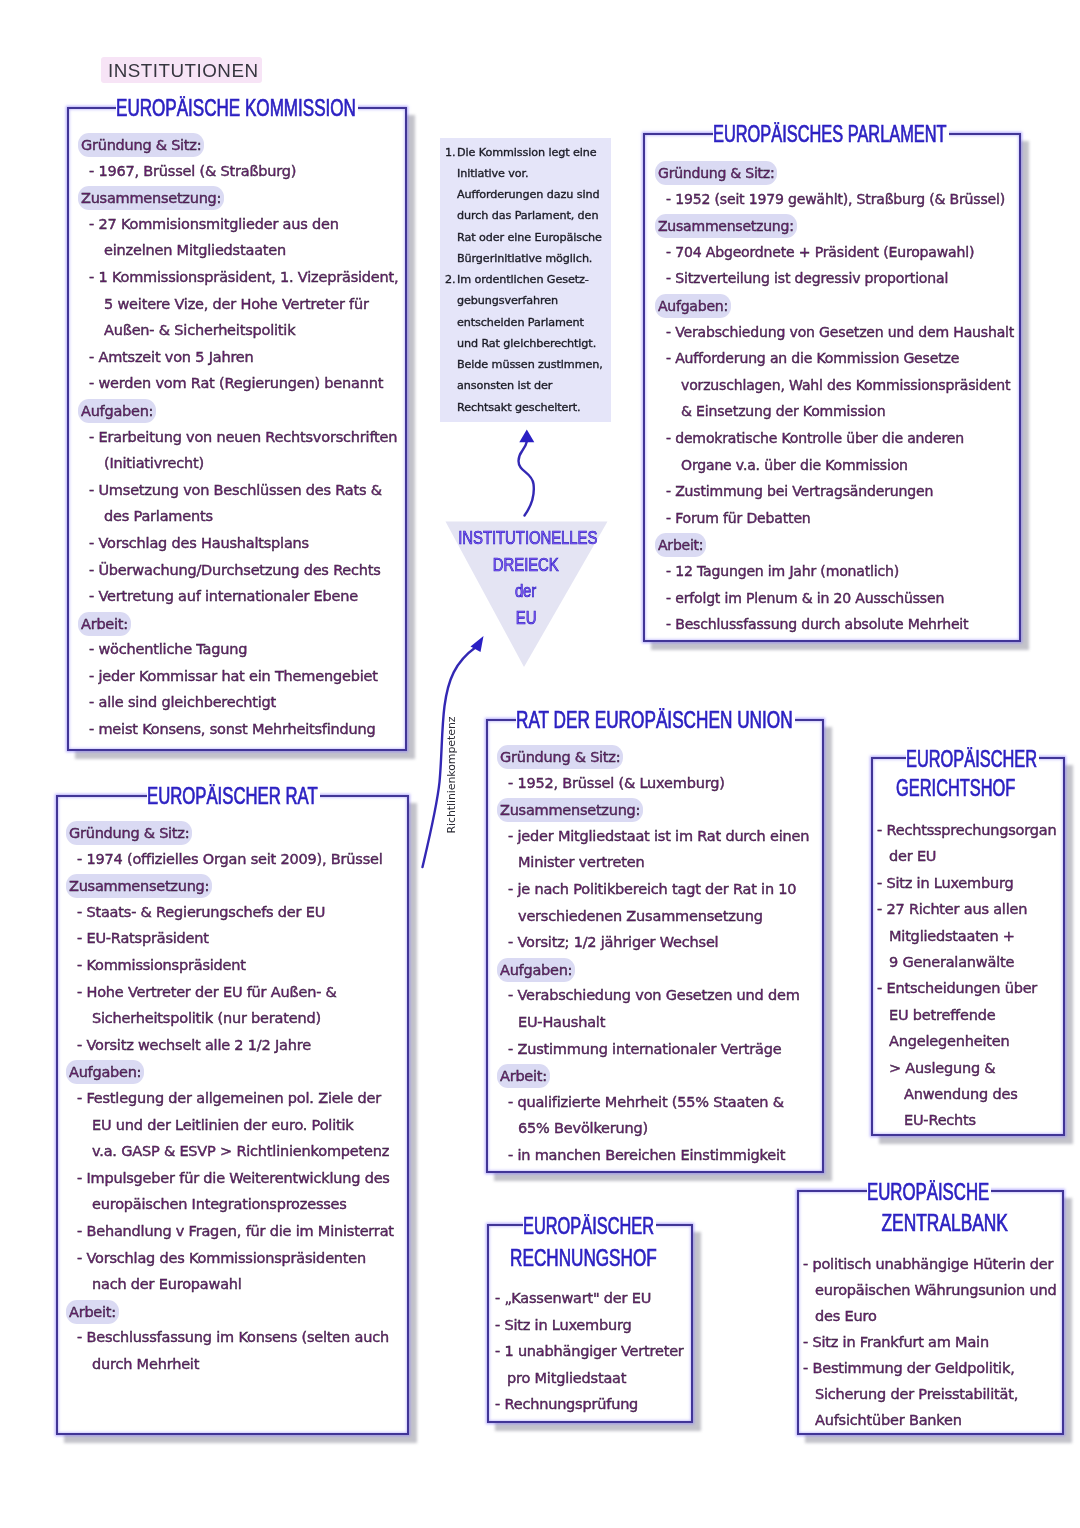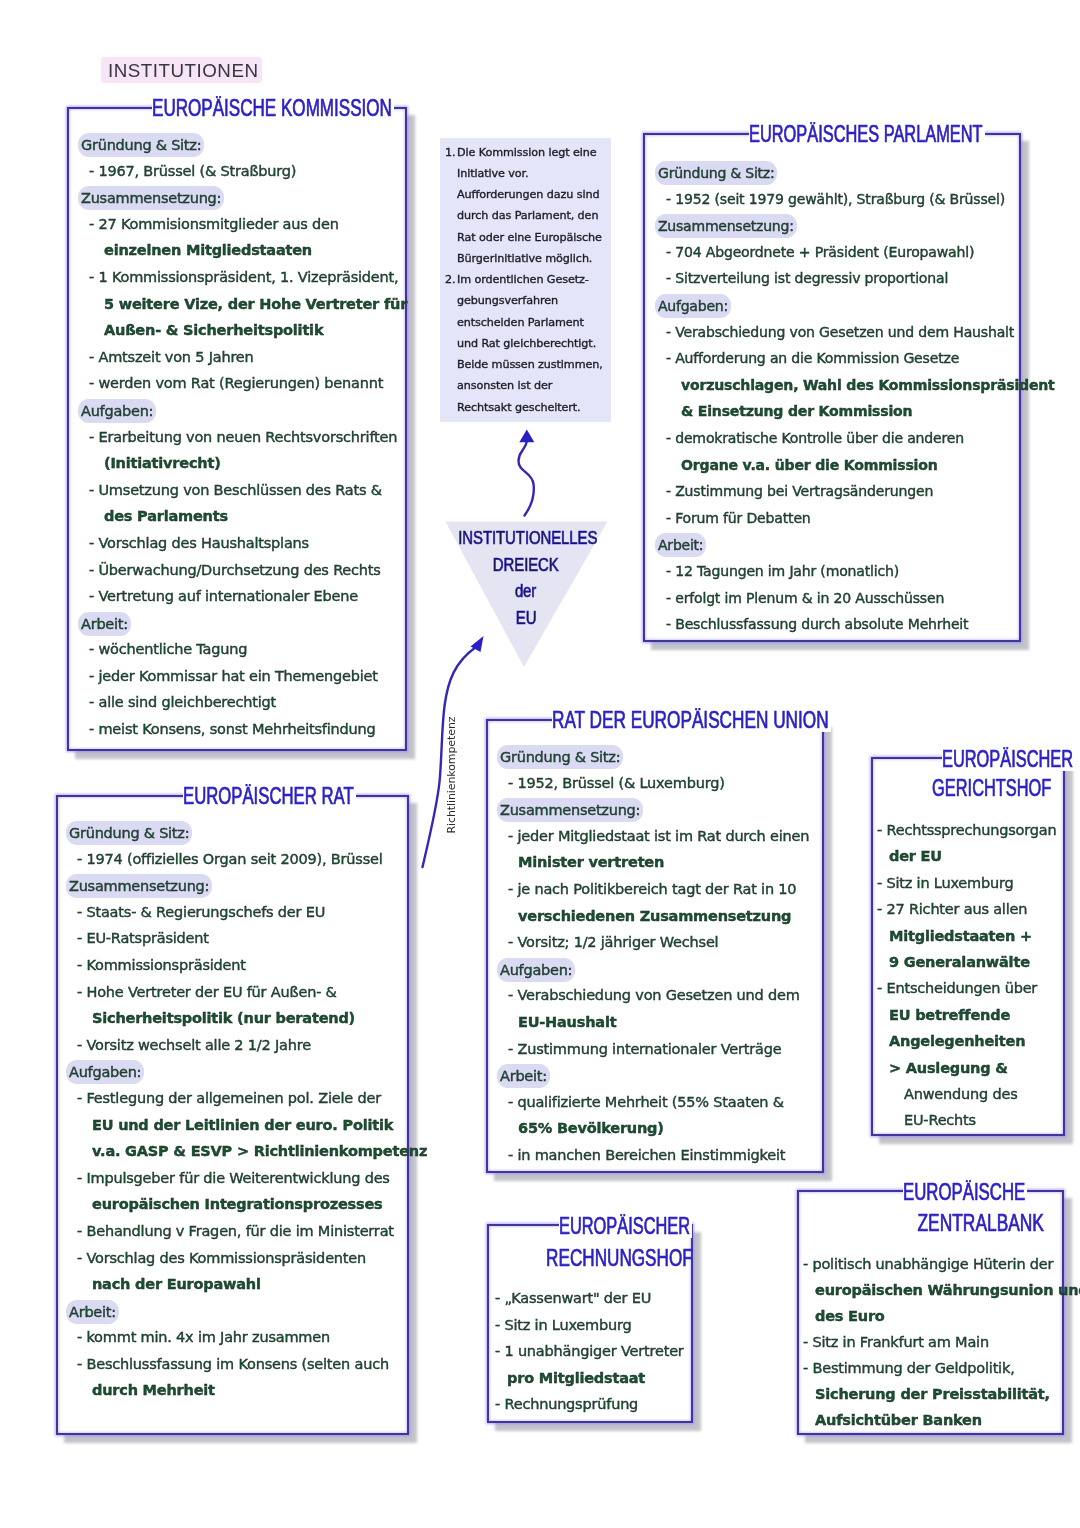"EUROPÄISCHE KOMMISSION" .btw { margin-left: 36px -> none }
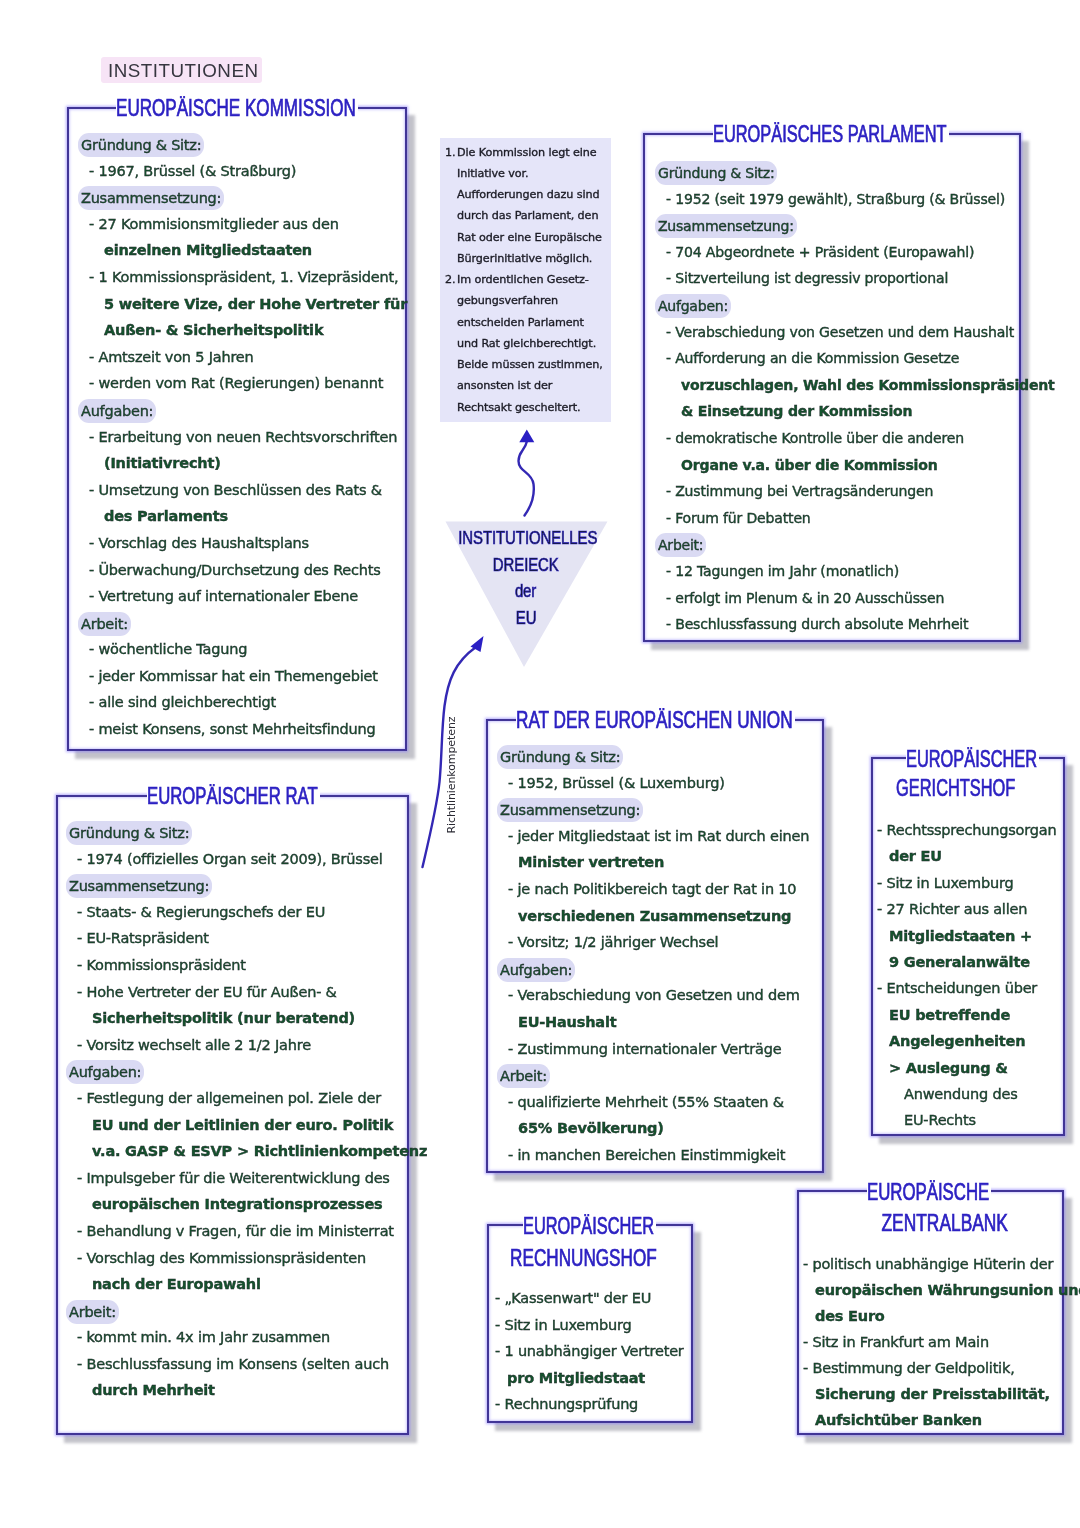"Gründung & Sitz:" .bd { color: #14532d -> #701a75 }
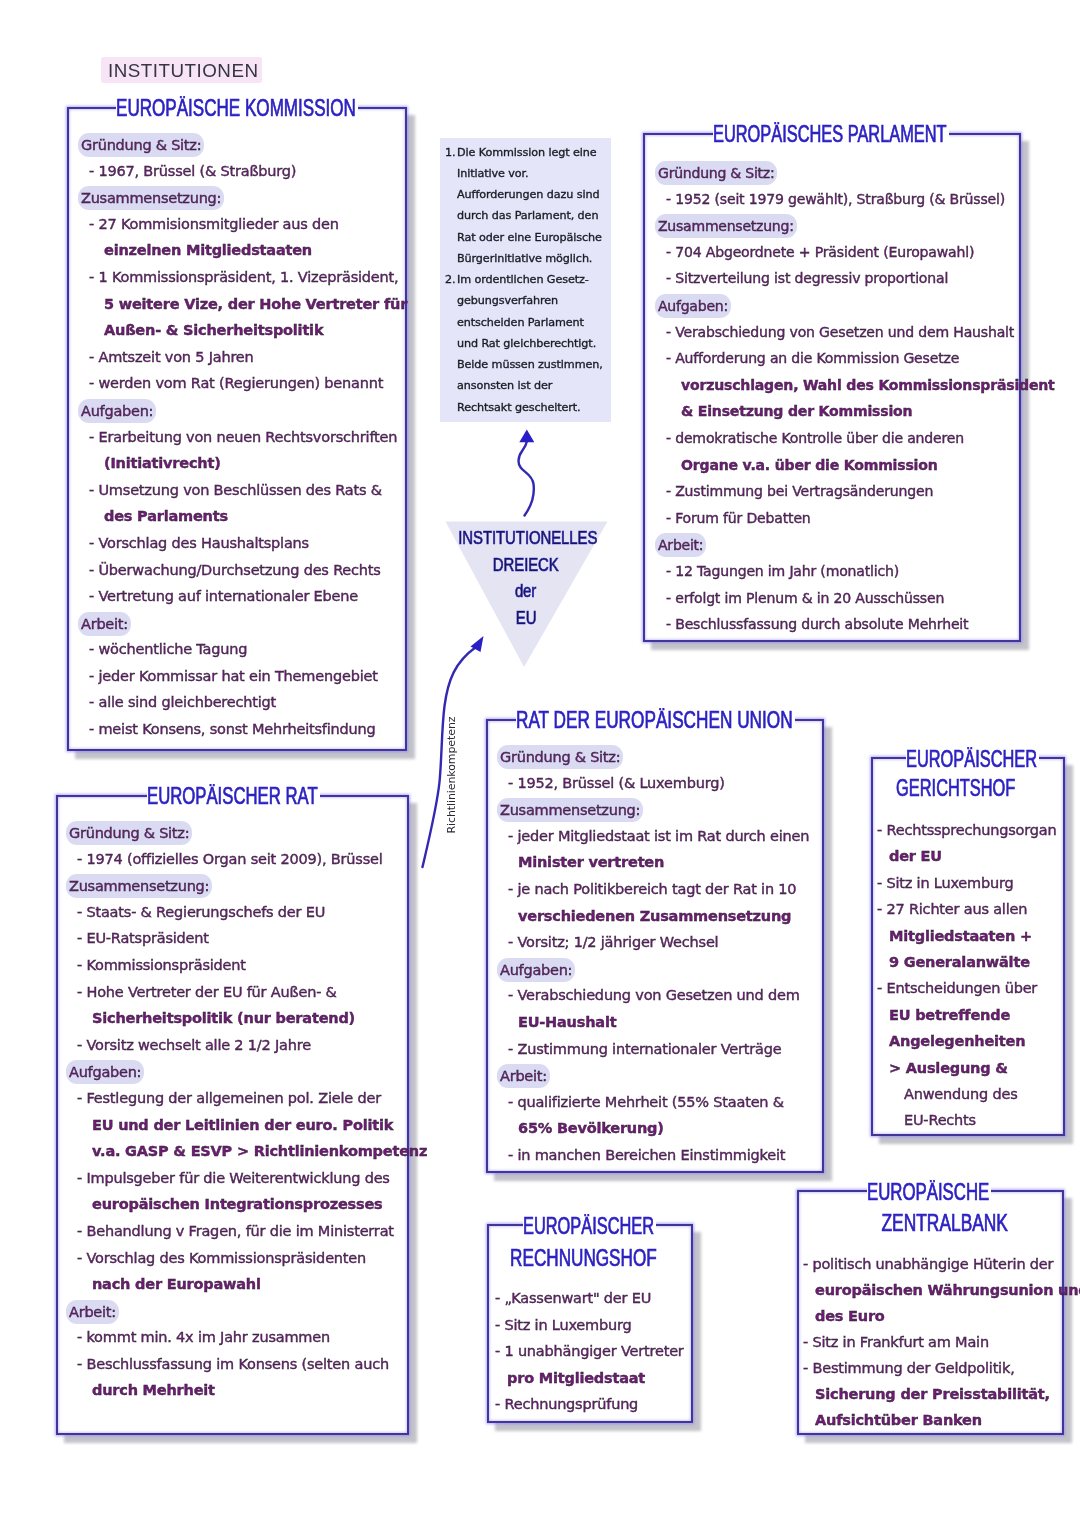"einzelnen Mitgliedstaaten" .it2 { font-weight: bold -> none }
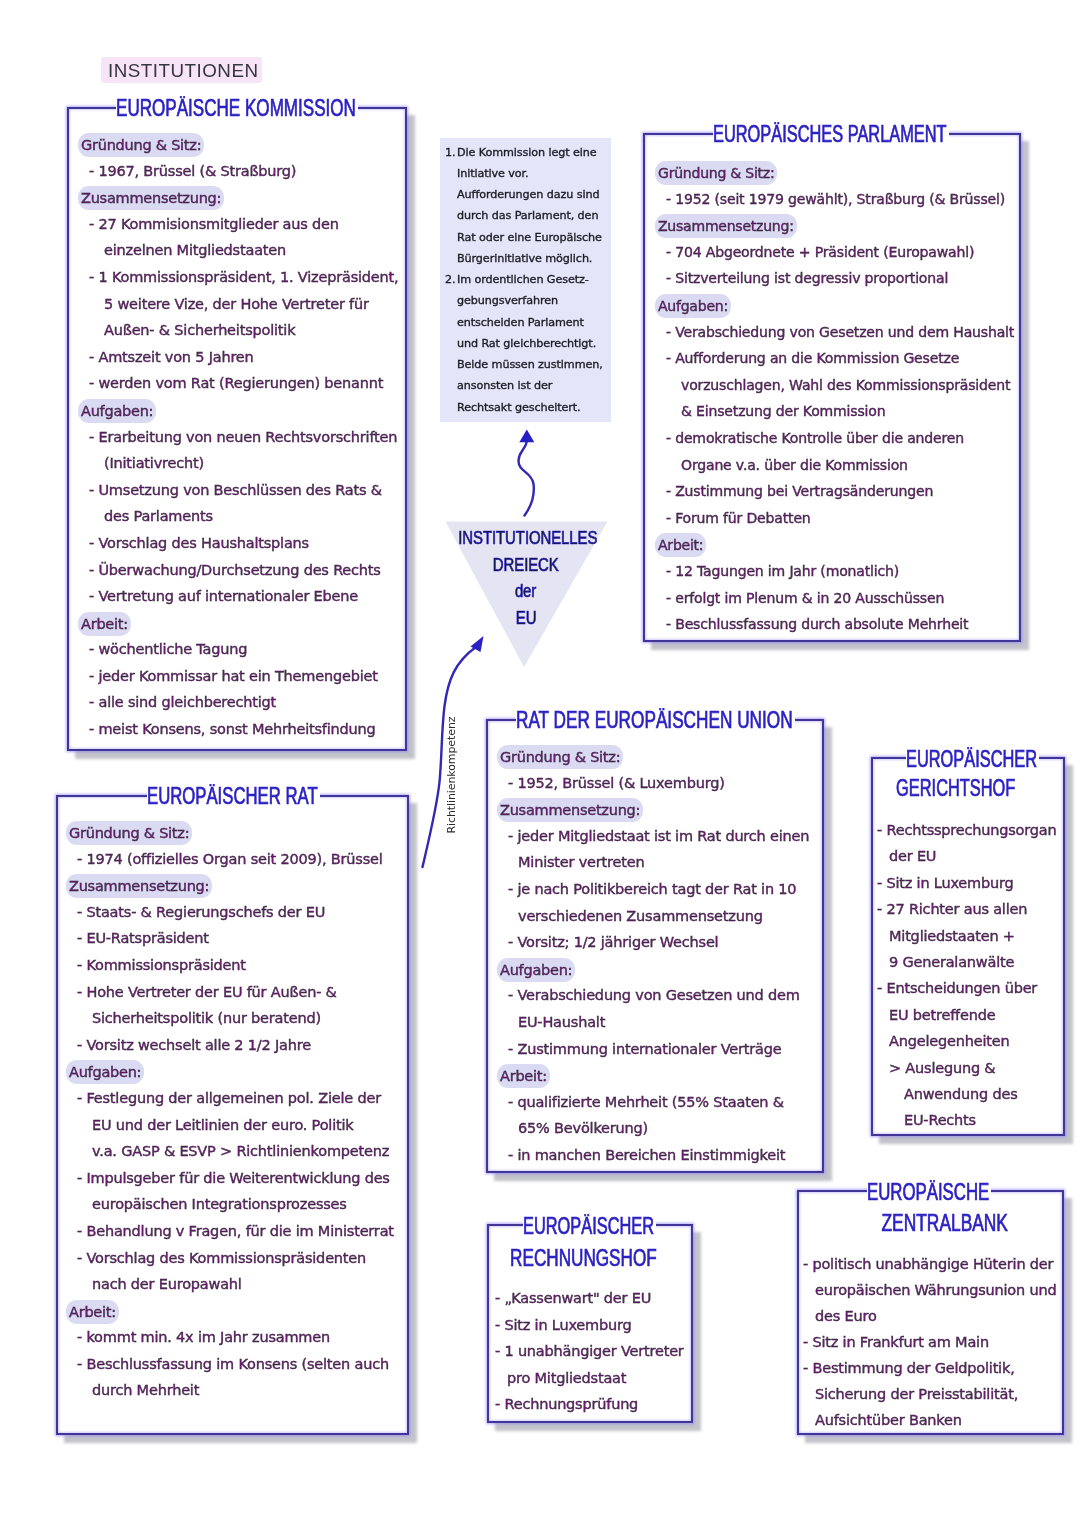"INSTITUTIONELLES" #tritxt { color: #0f172a -> #8b5cf6 }
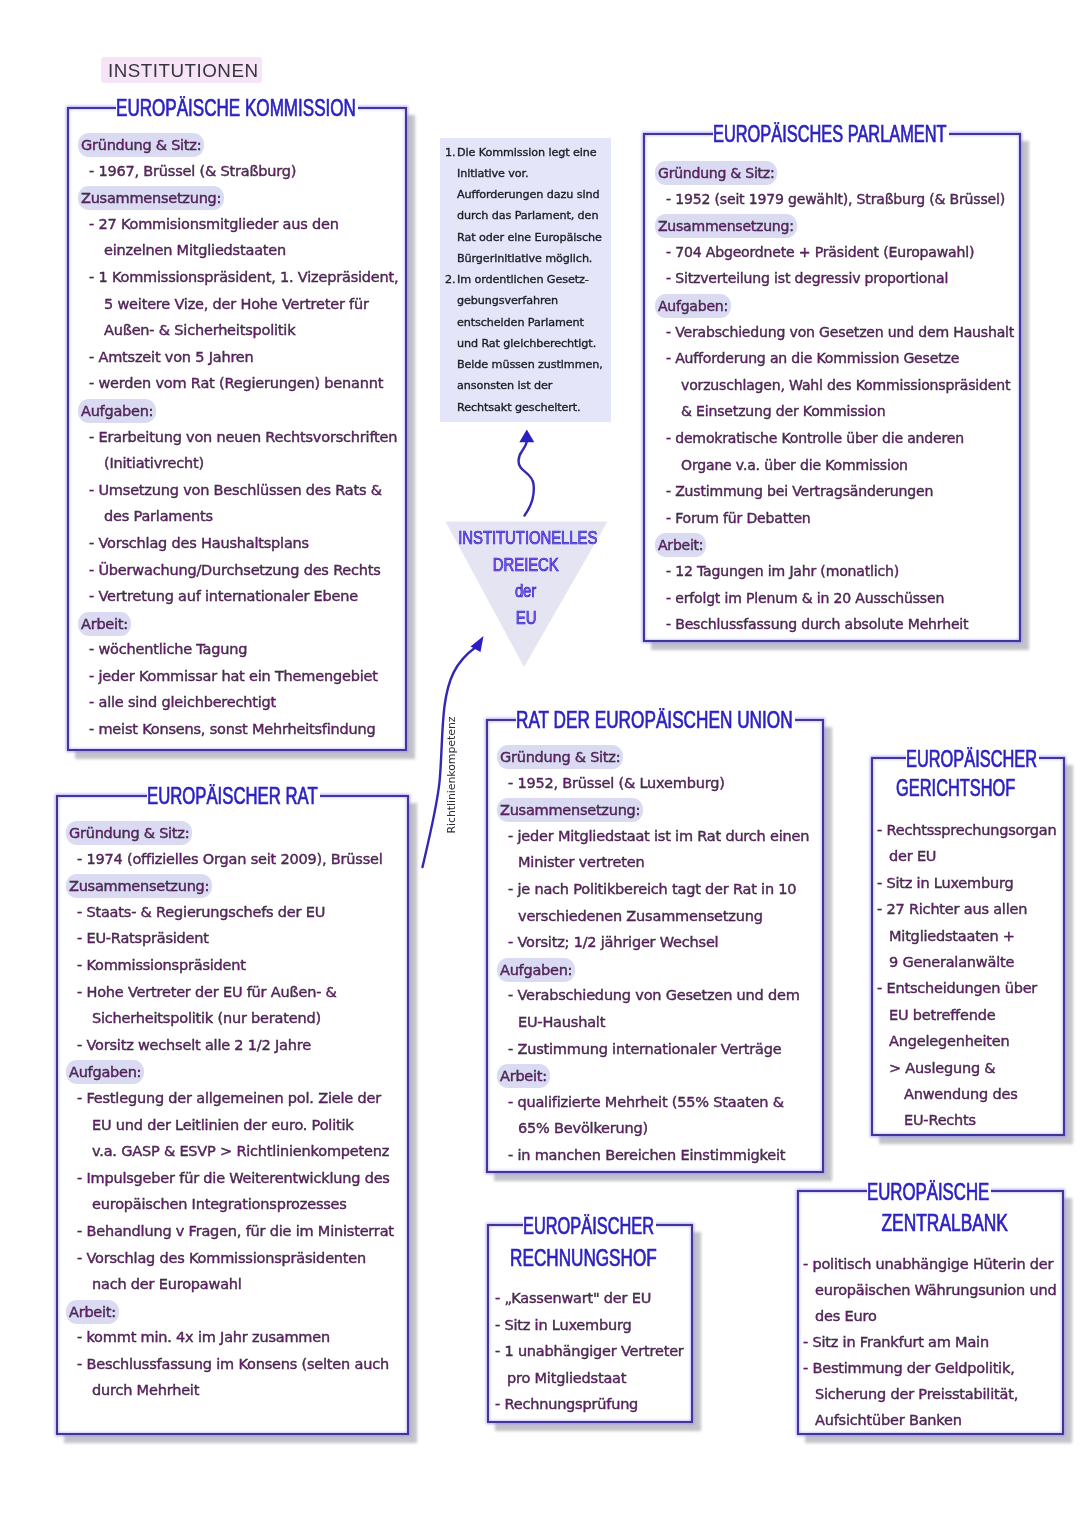"- kommt min. 4x im" div.ln { html: <div>- kommt min. 4x im Jahr zusammen</div> -> none }
